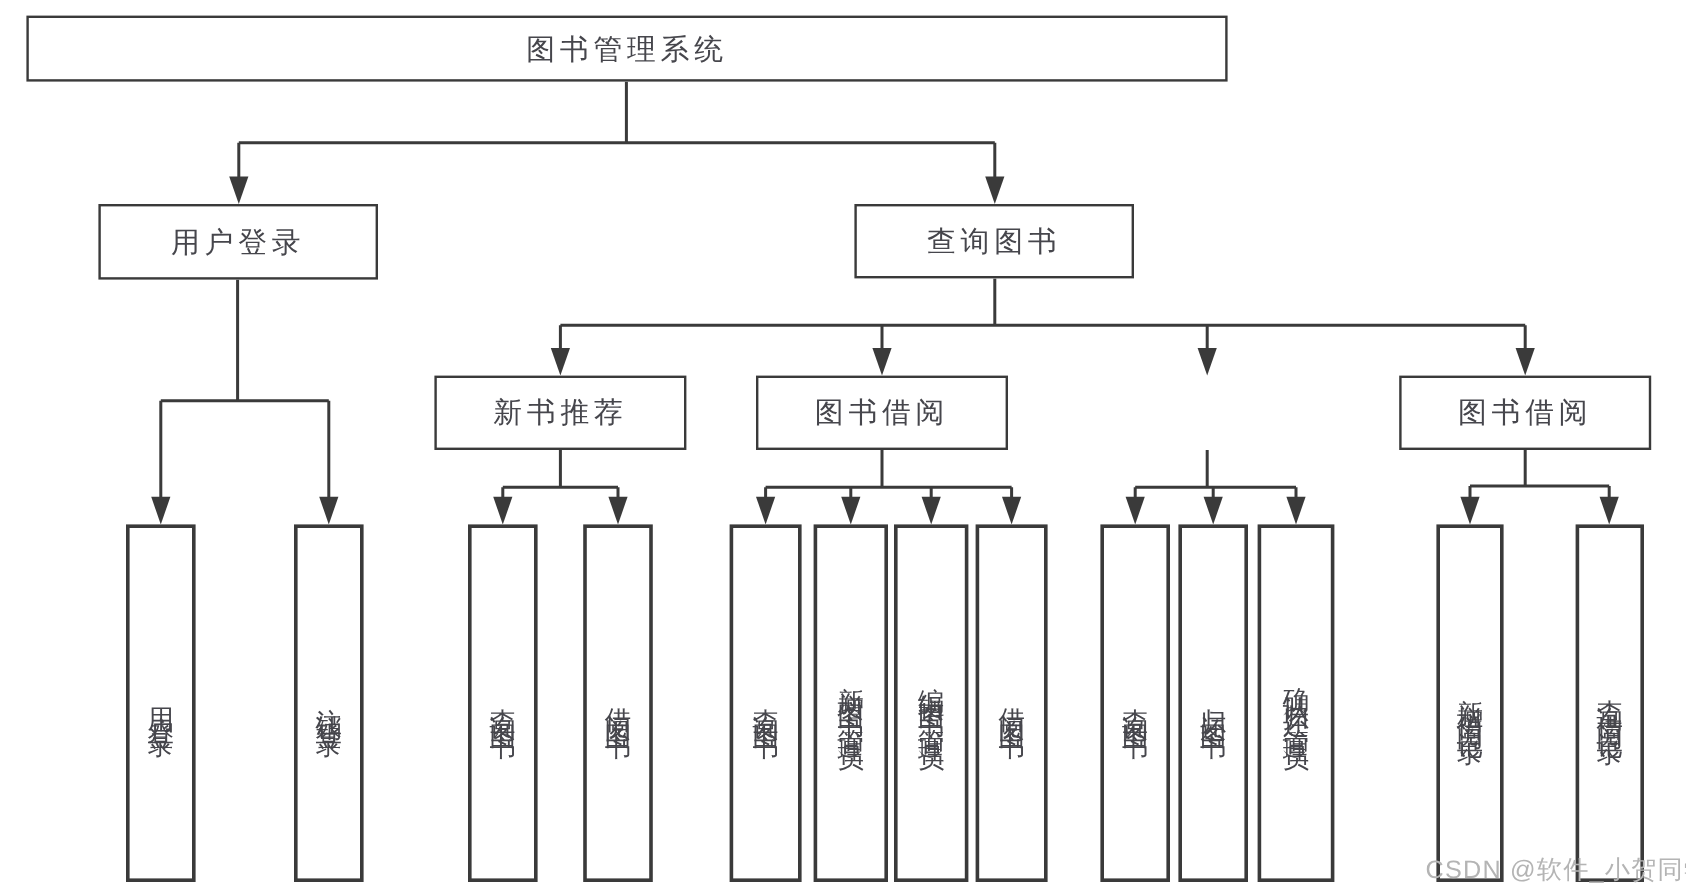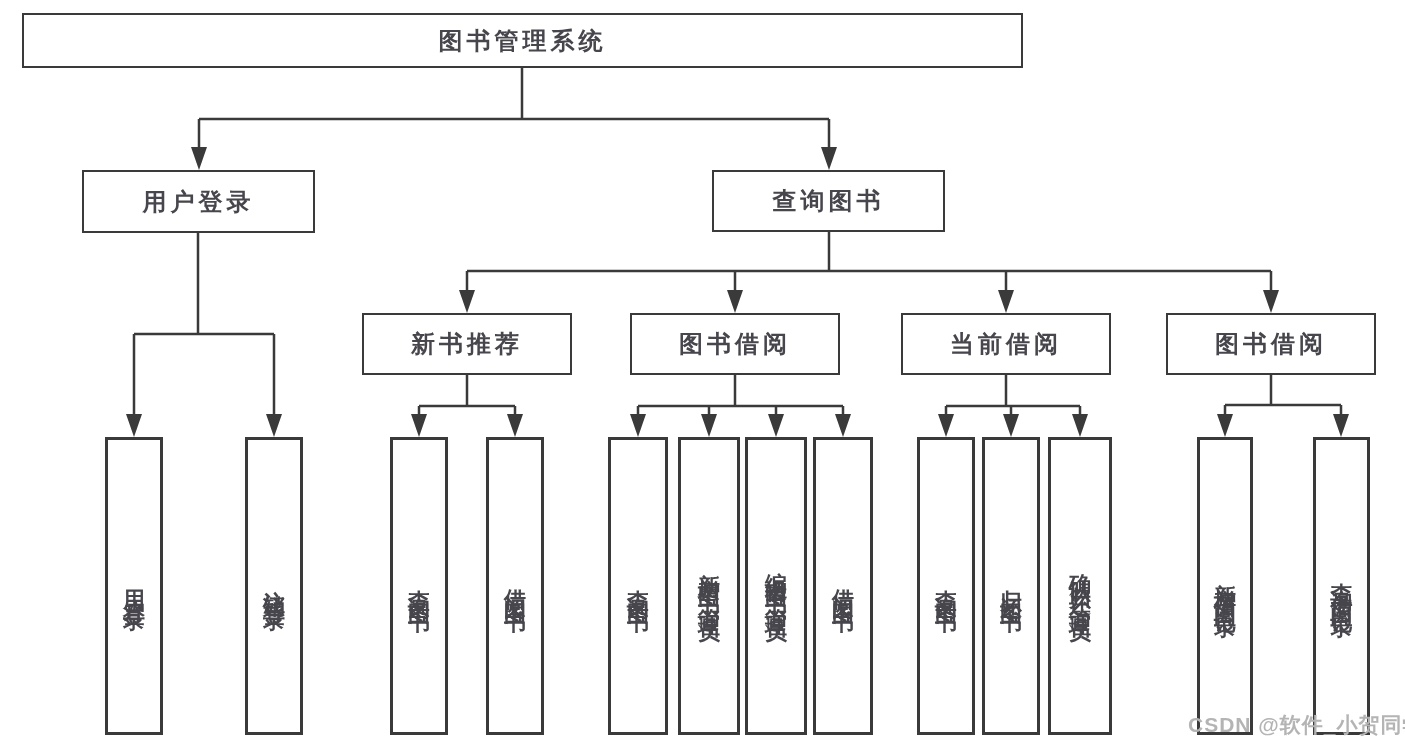"图书管理系统" .canvas { font-weight: bold -> none }
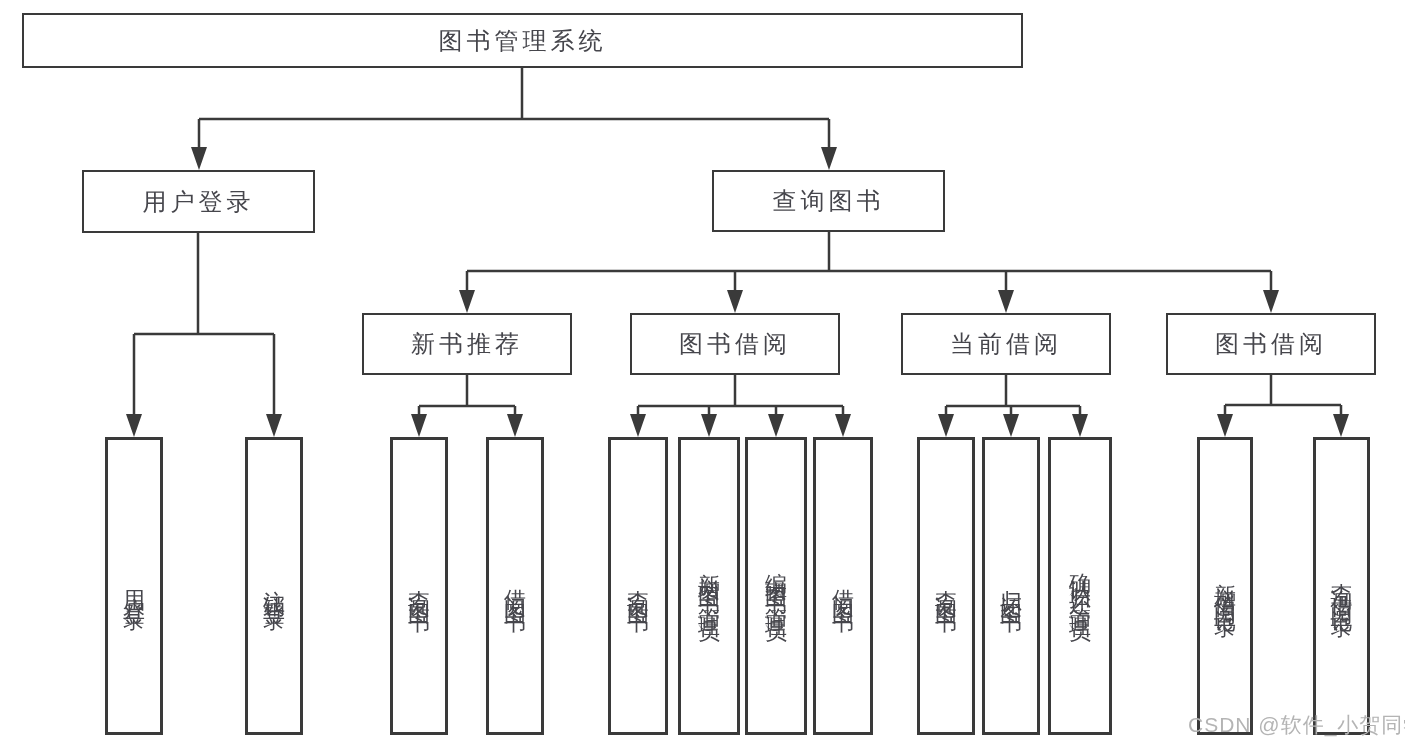"当前借阅" div.node { html: <div> <span>当前借阅</span> </div> -> none }
